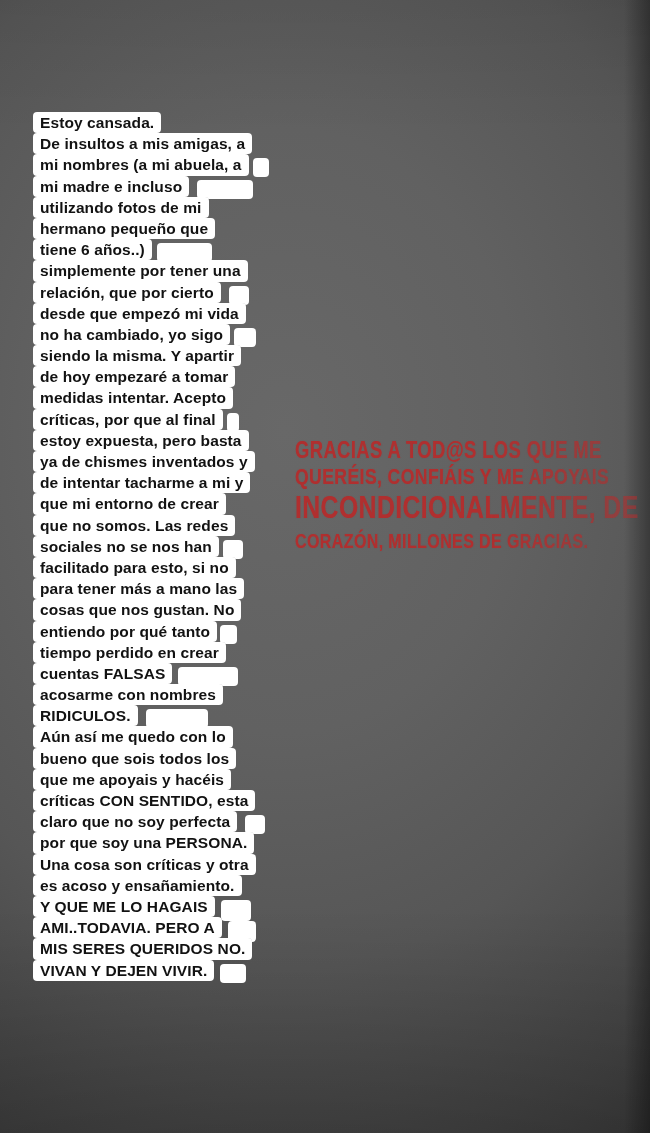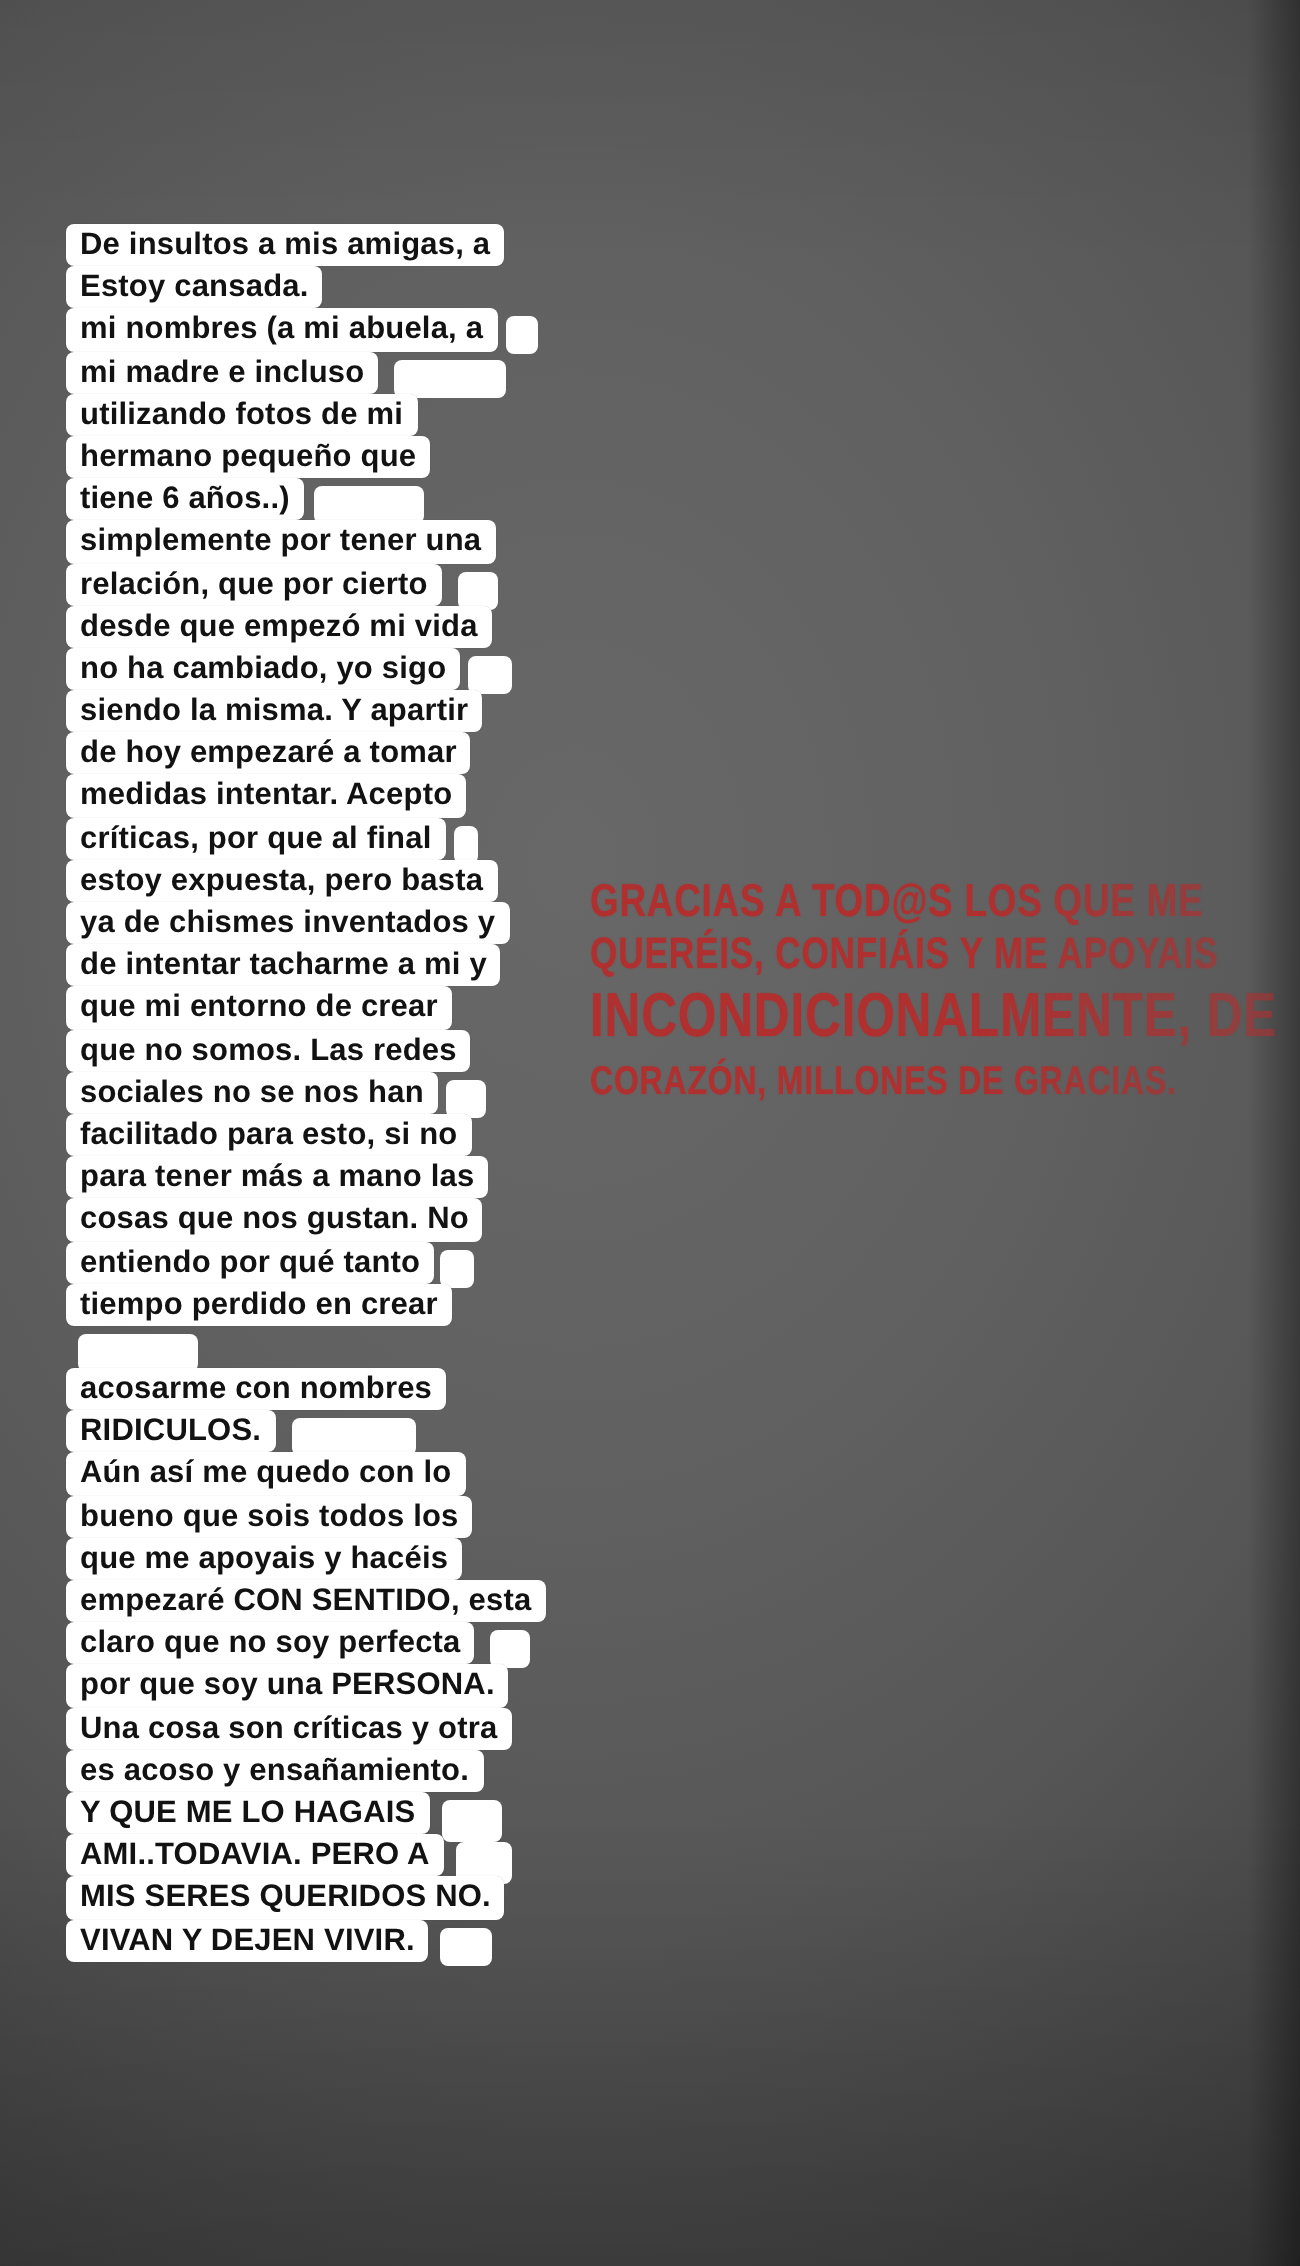"De insultos a mis amigas," div.line { order: before "Estoy cansada." -> after "Estoy cansada." }
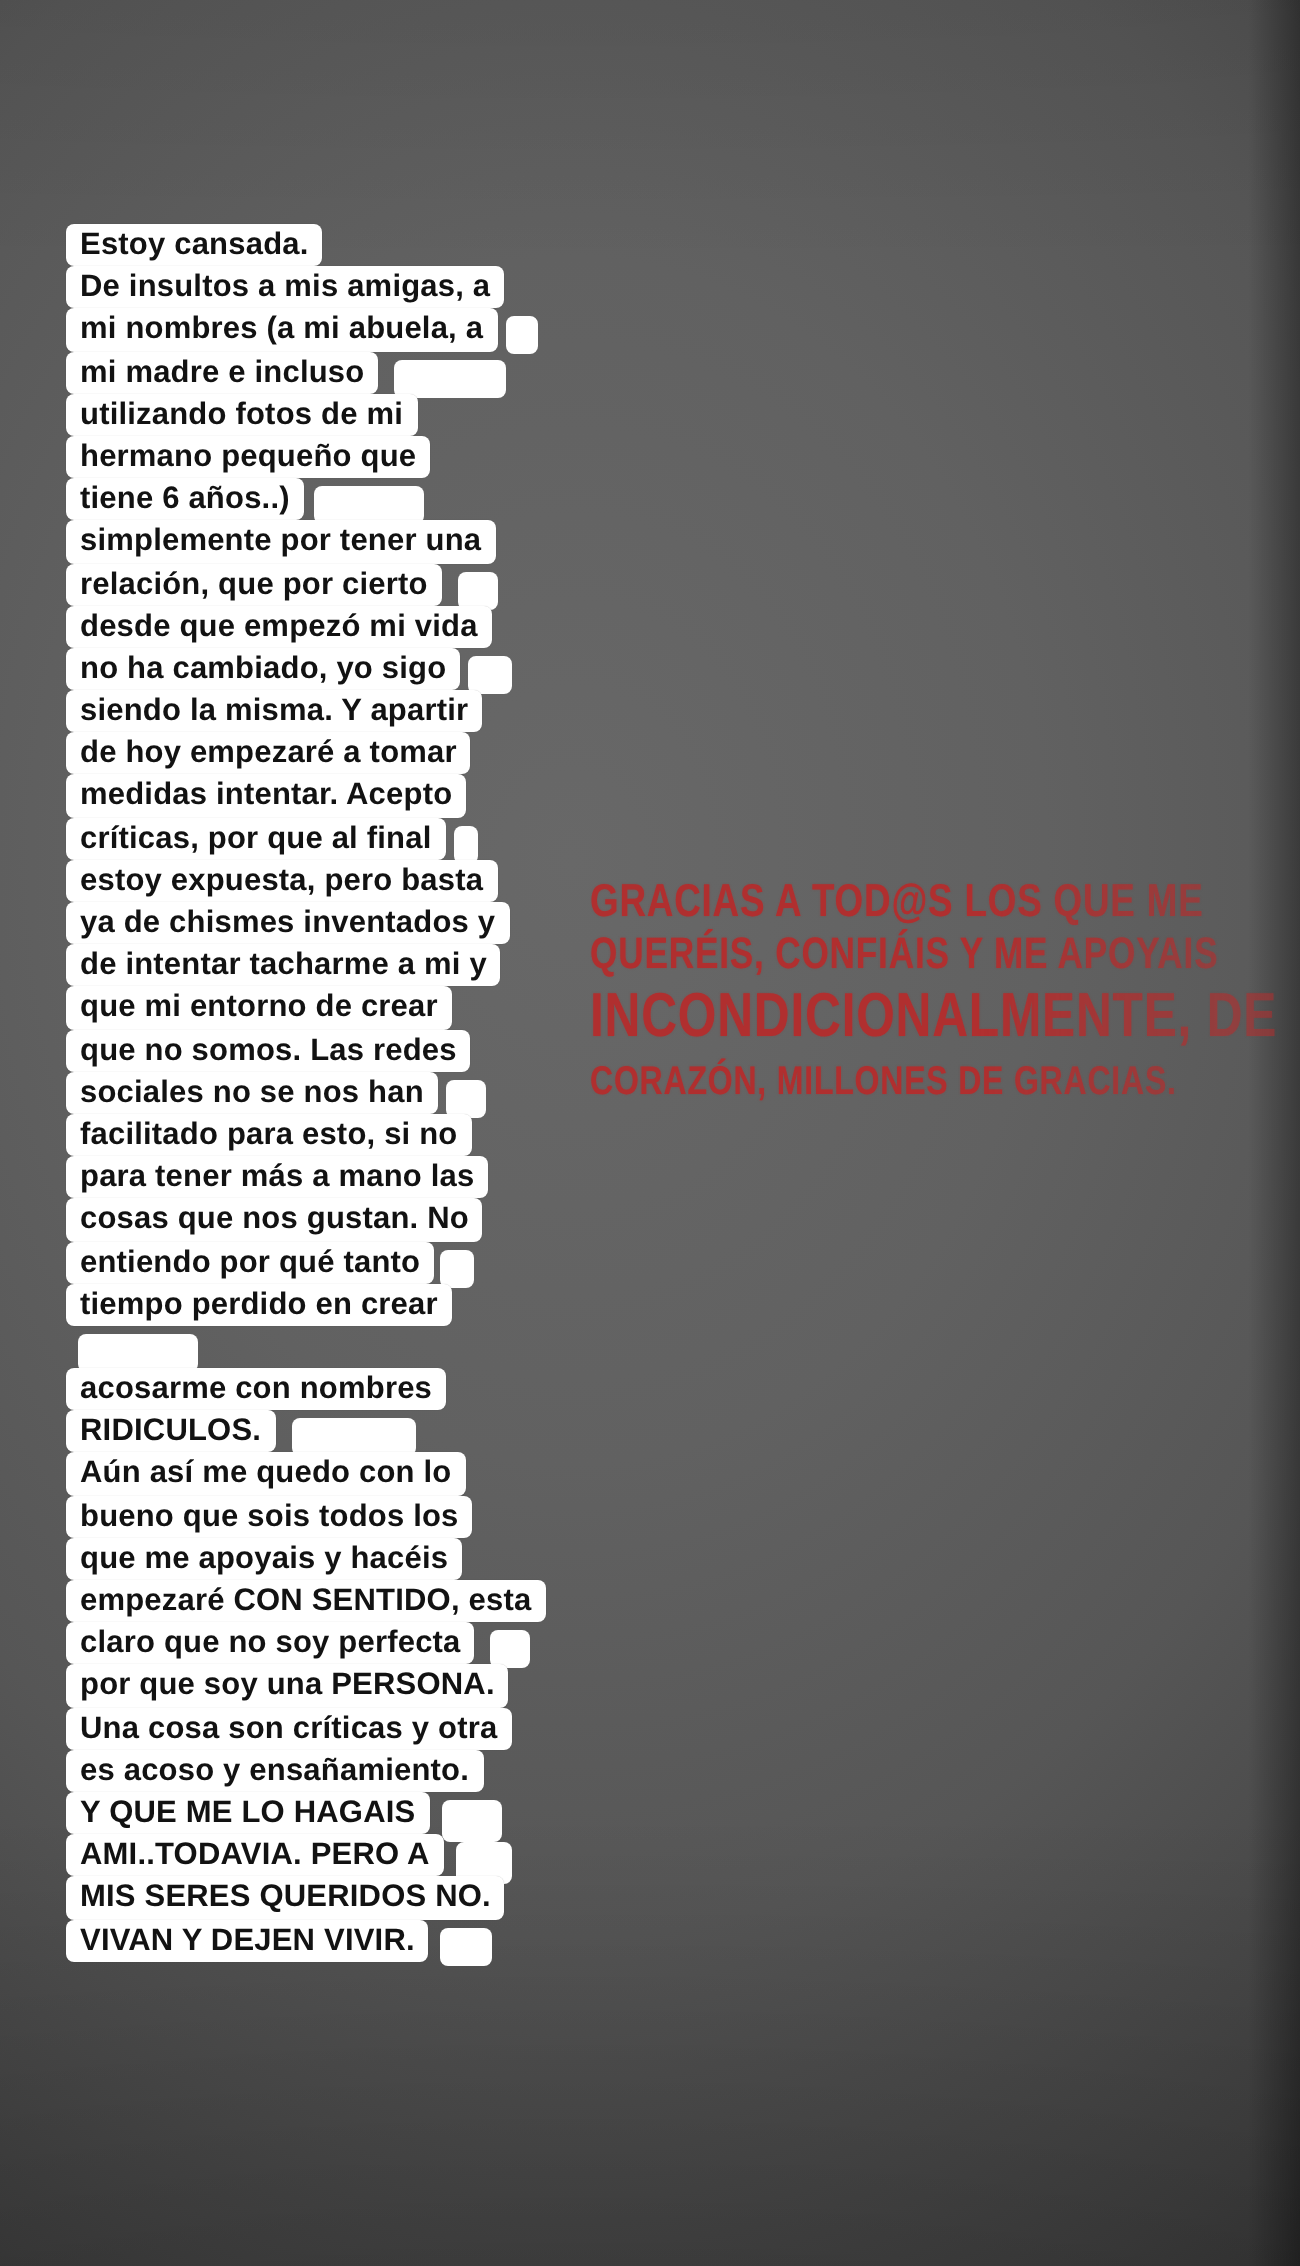"cuentas FALSAS" span.box { html: none -> <span>cuentas FALSAS</span> }
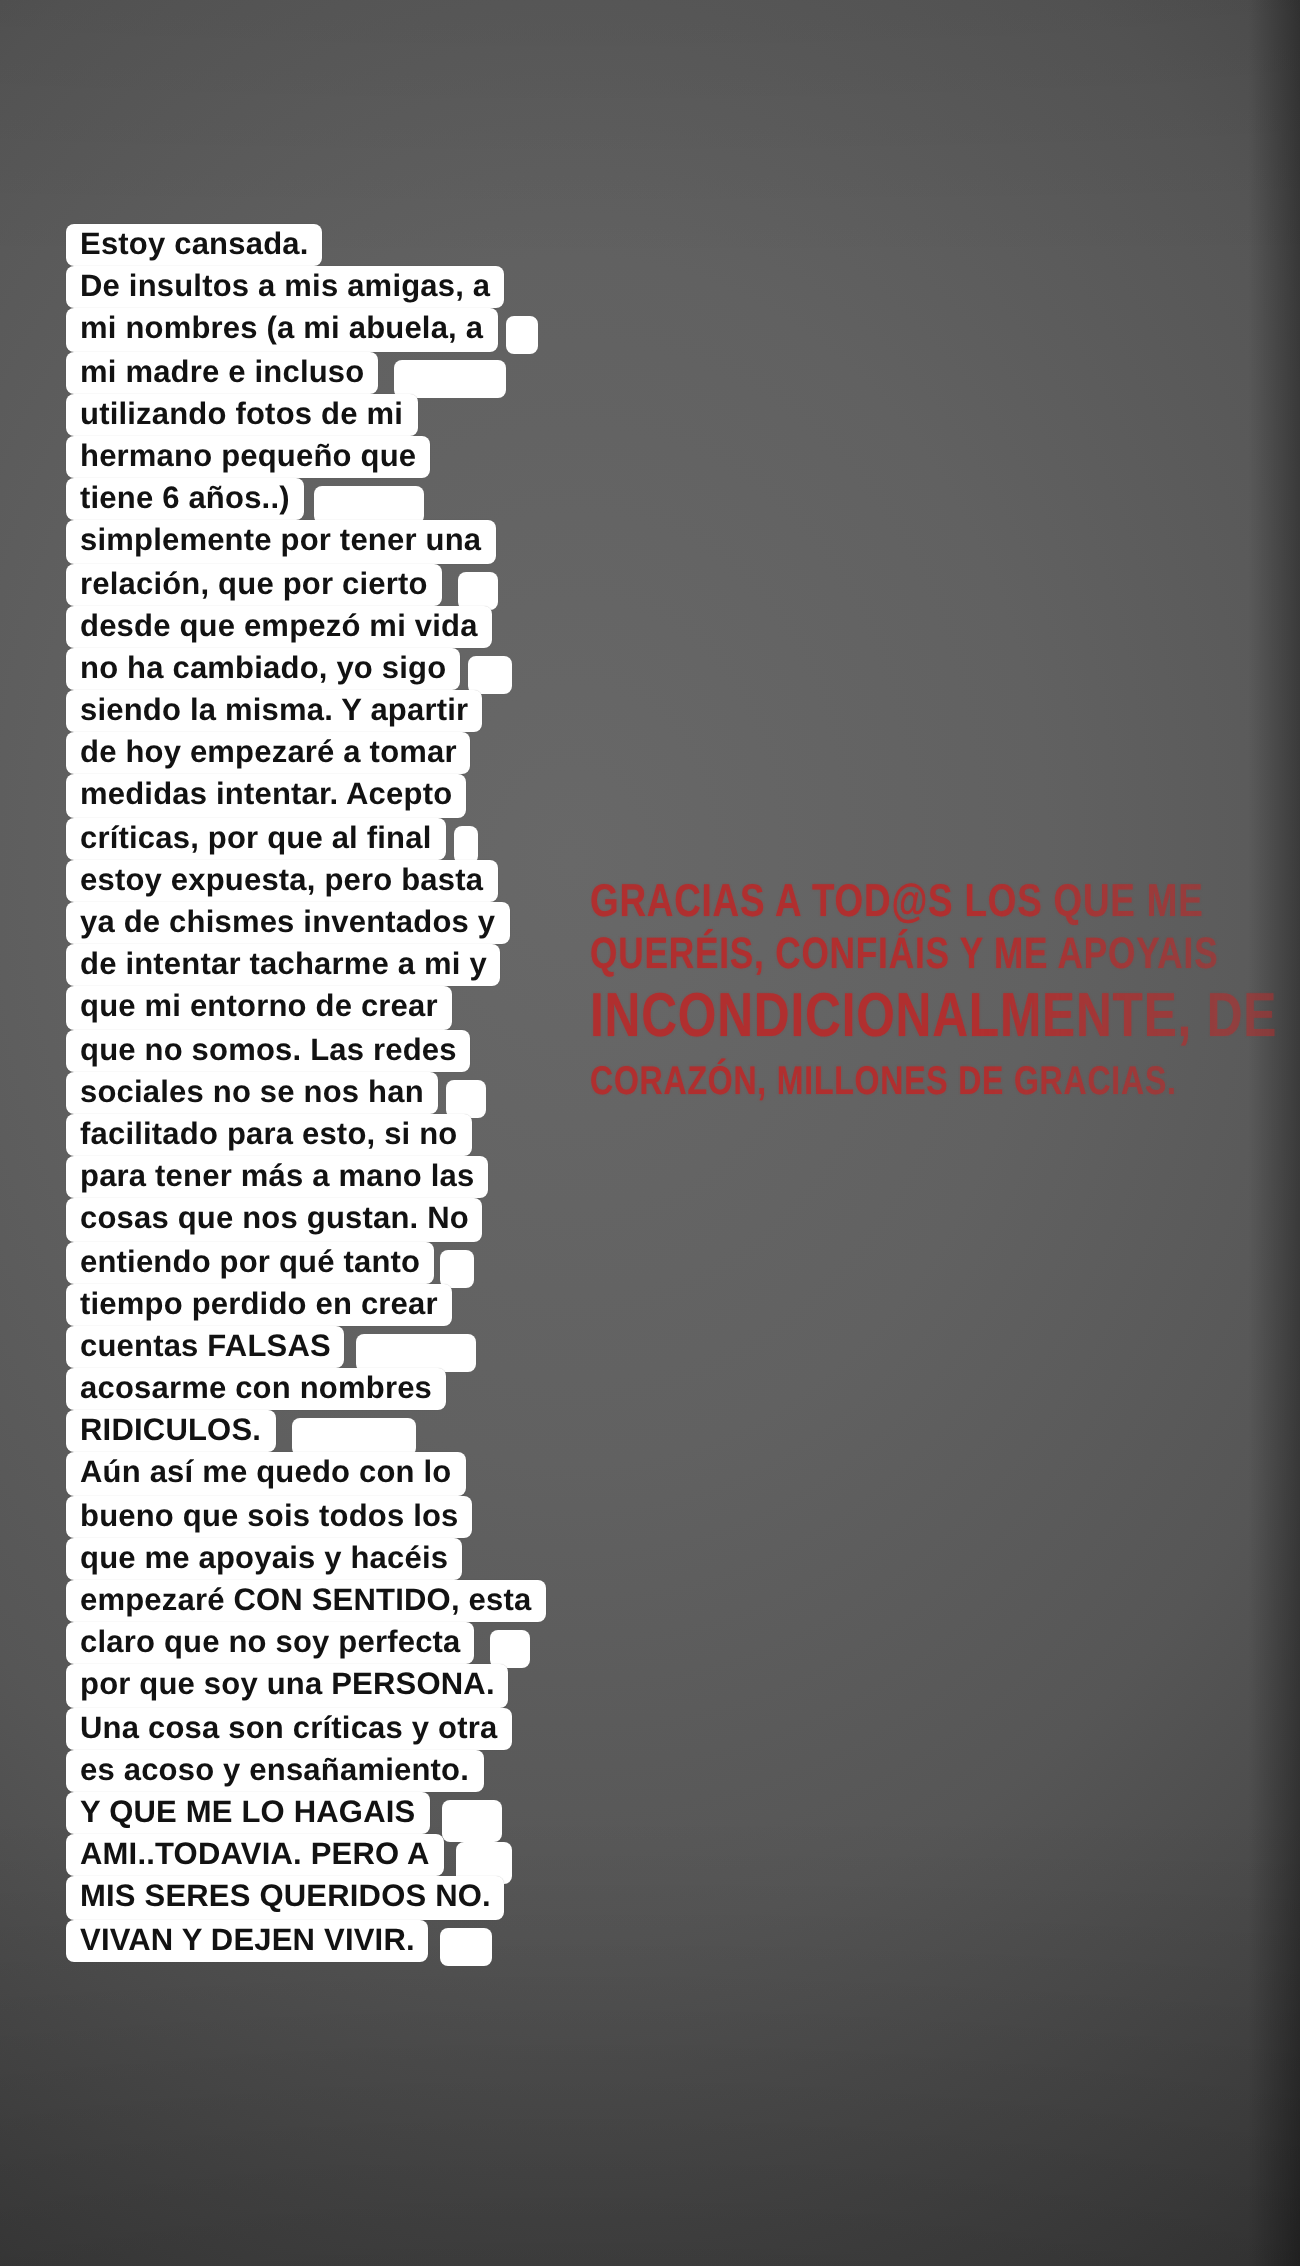"empezaré CON SENTIDO, esta" span.box { text: empezaré -> críticas }
